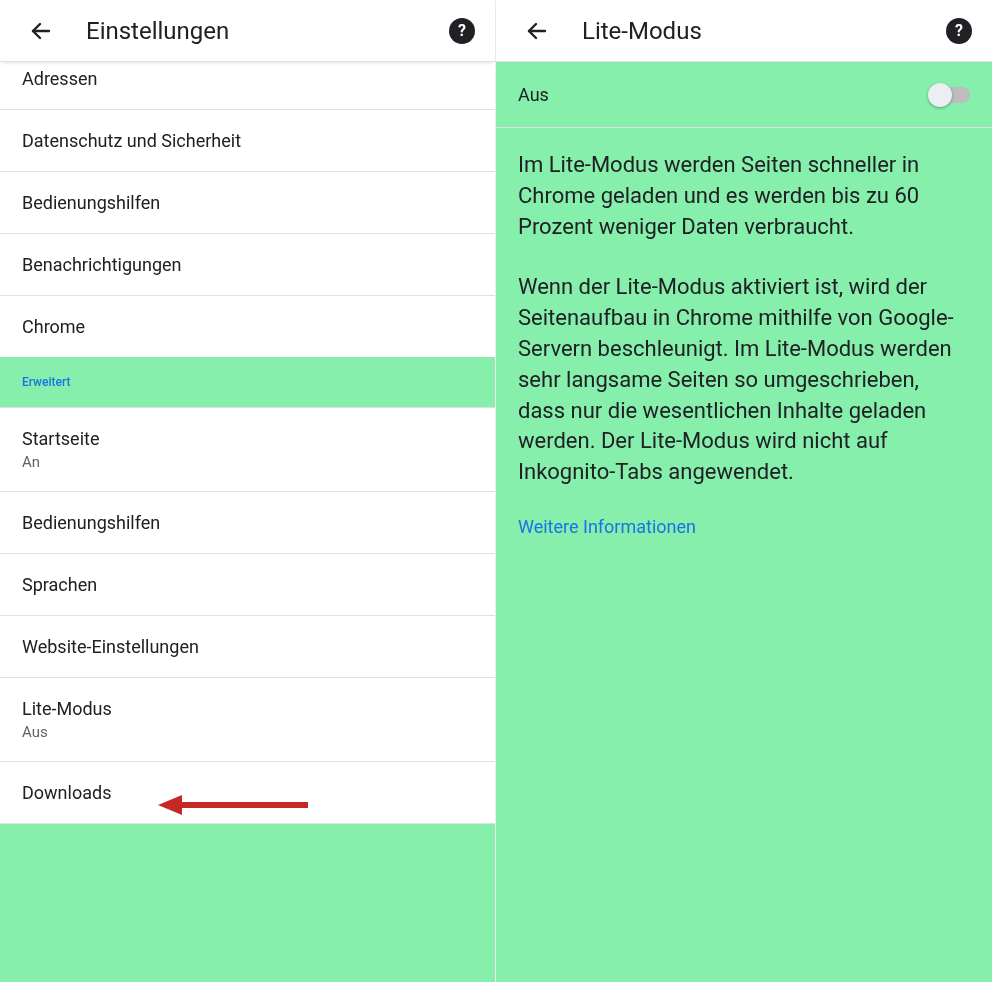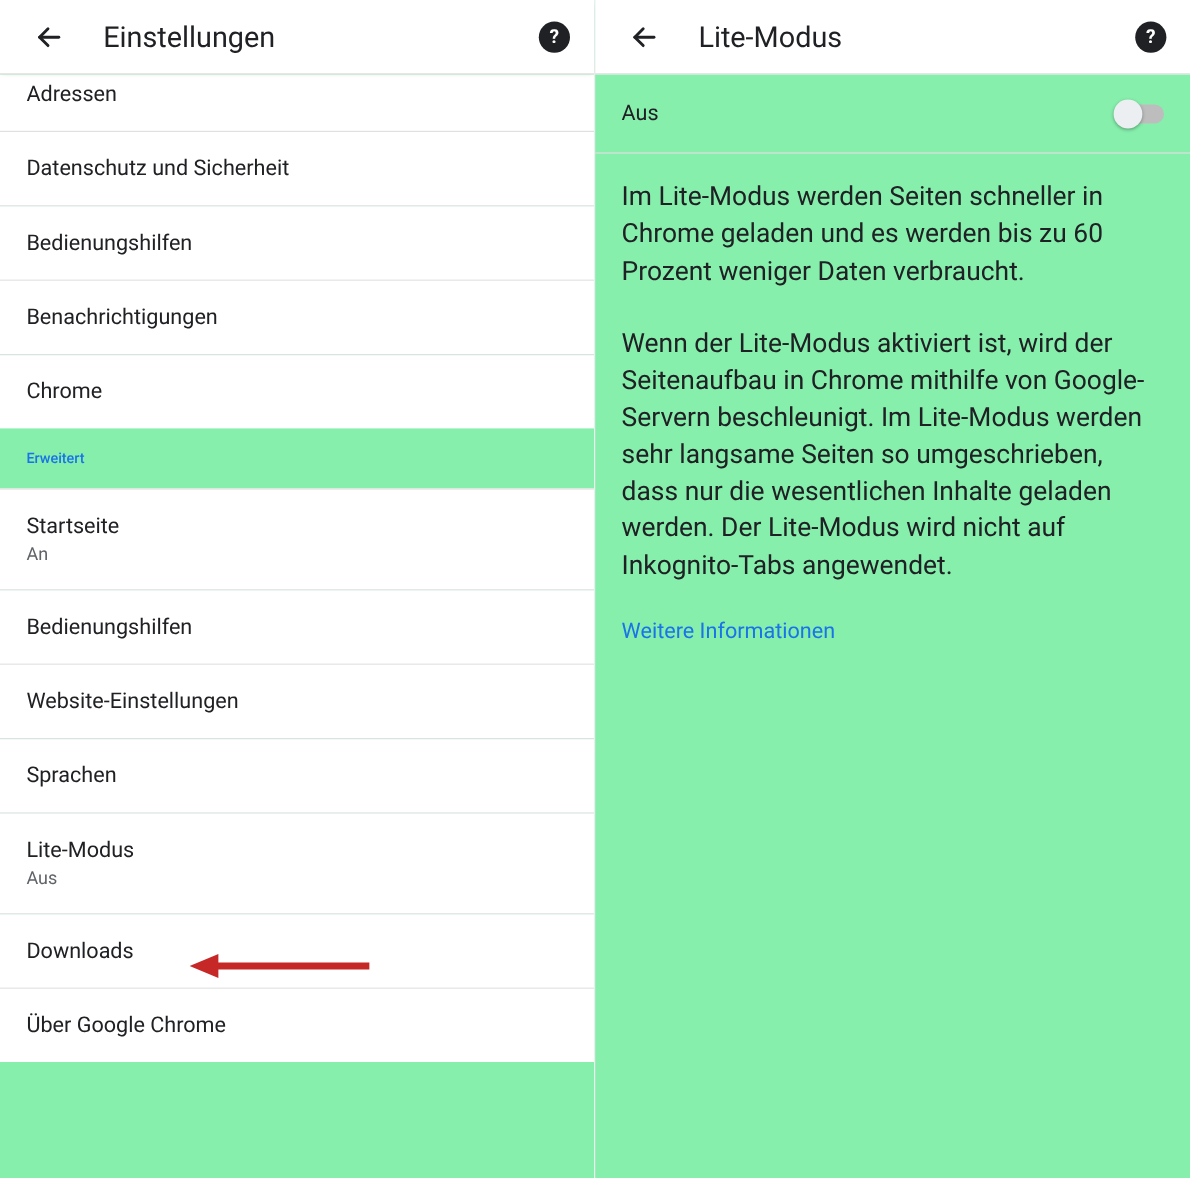"Website-Einstellungen" div.item { order: before "Sprachen" -> after "Sprachen" }
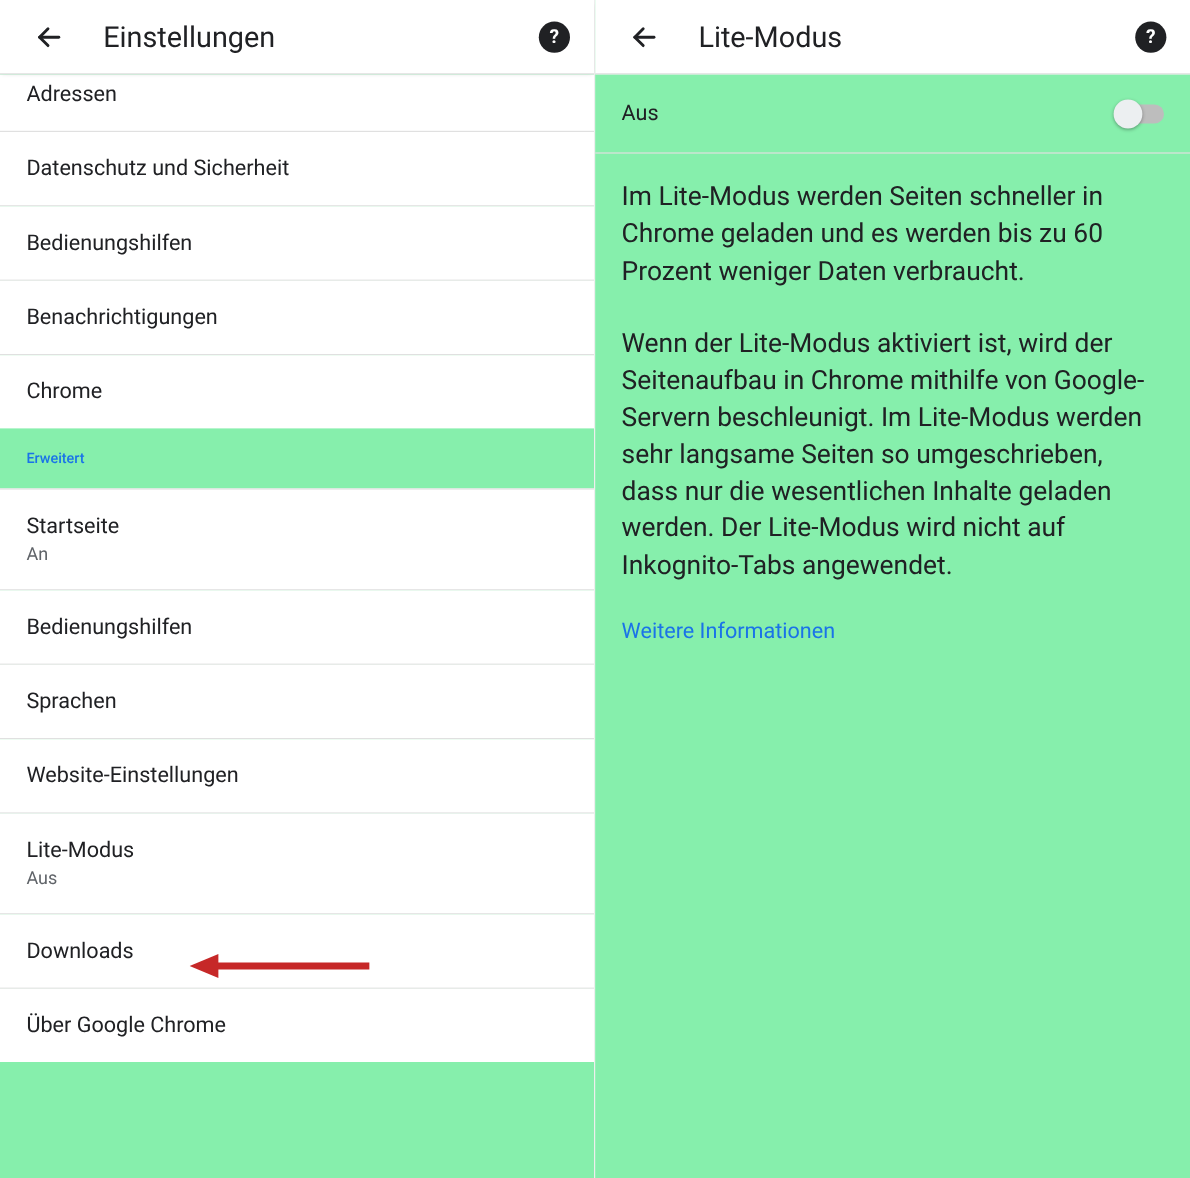"Über Google Chrome" div.item { html: <div> <div>Über Google Chrome</div> </div> -> none }
